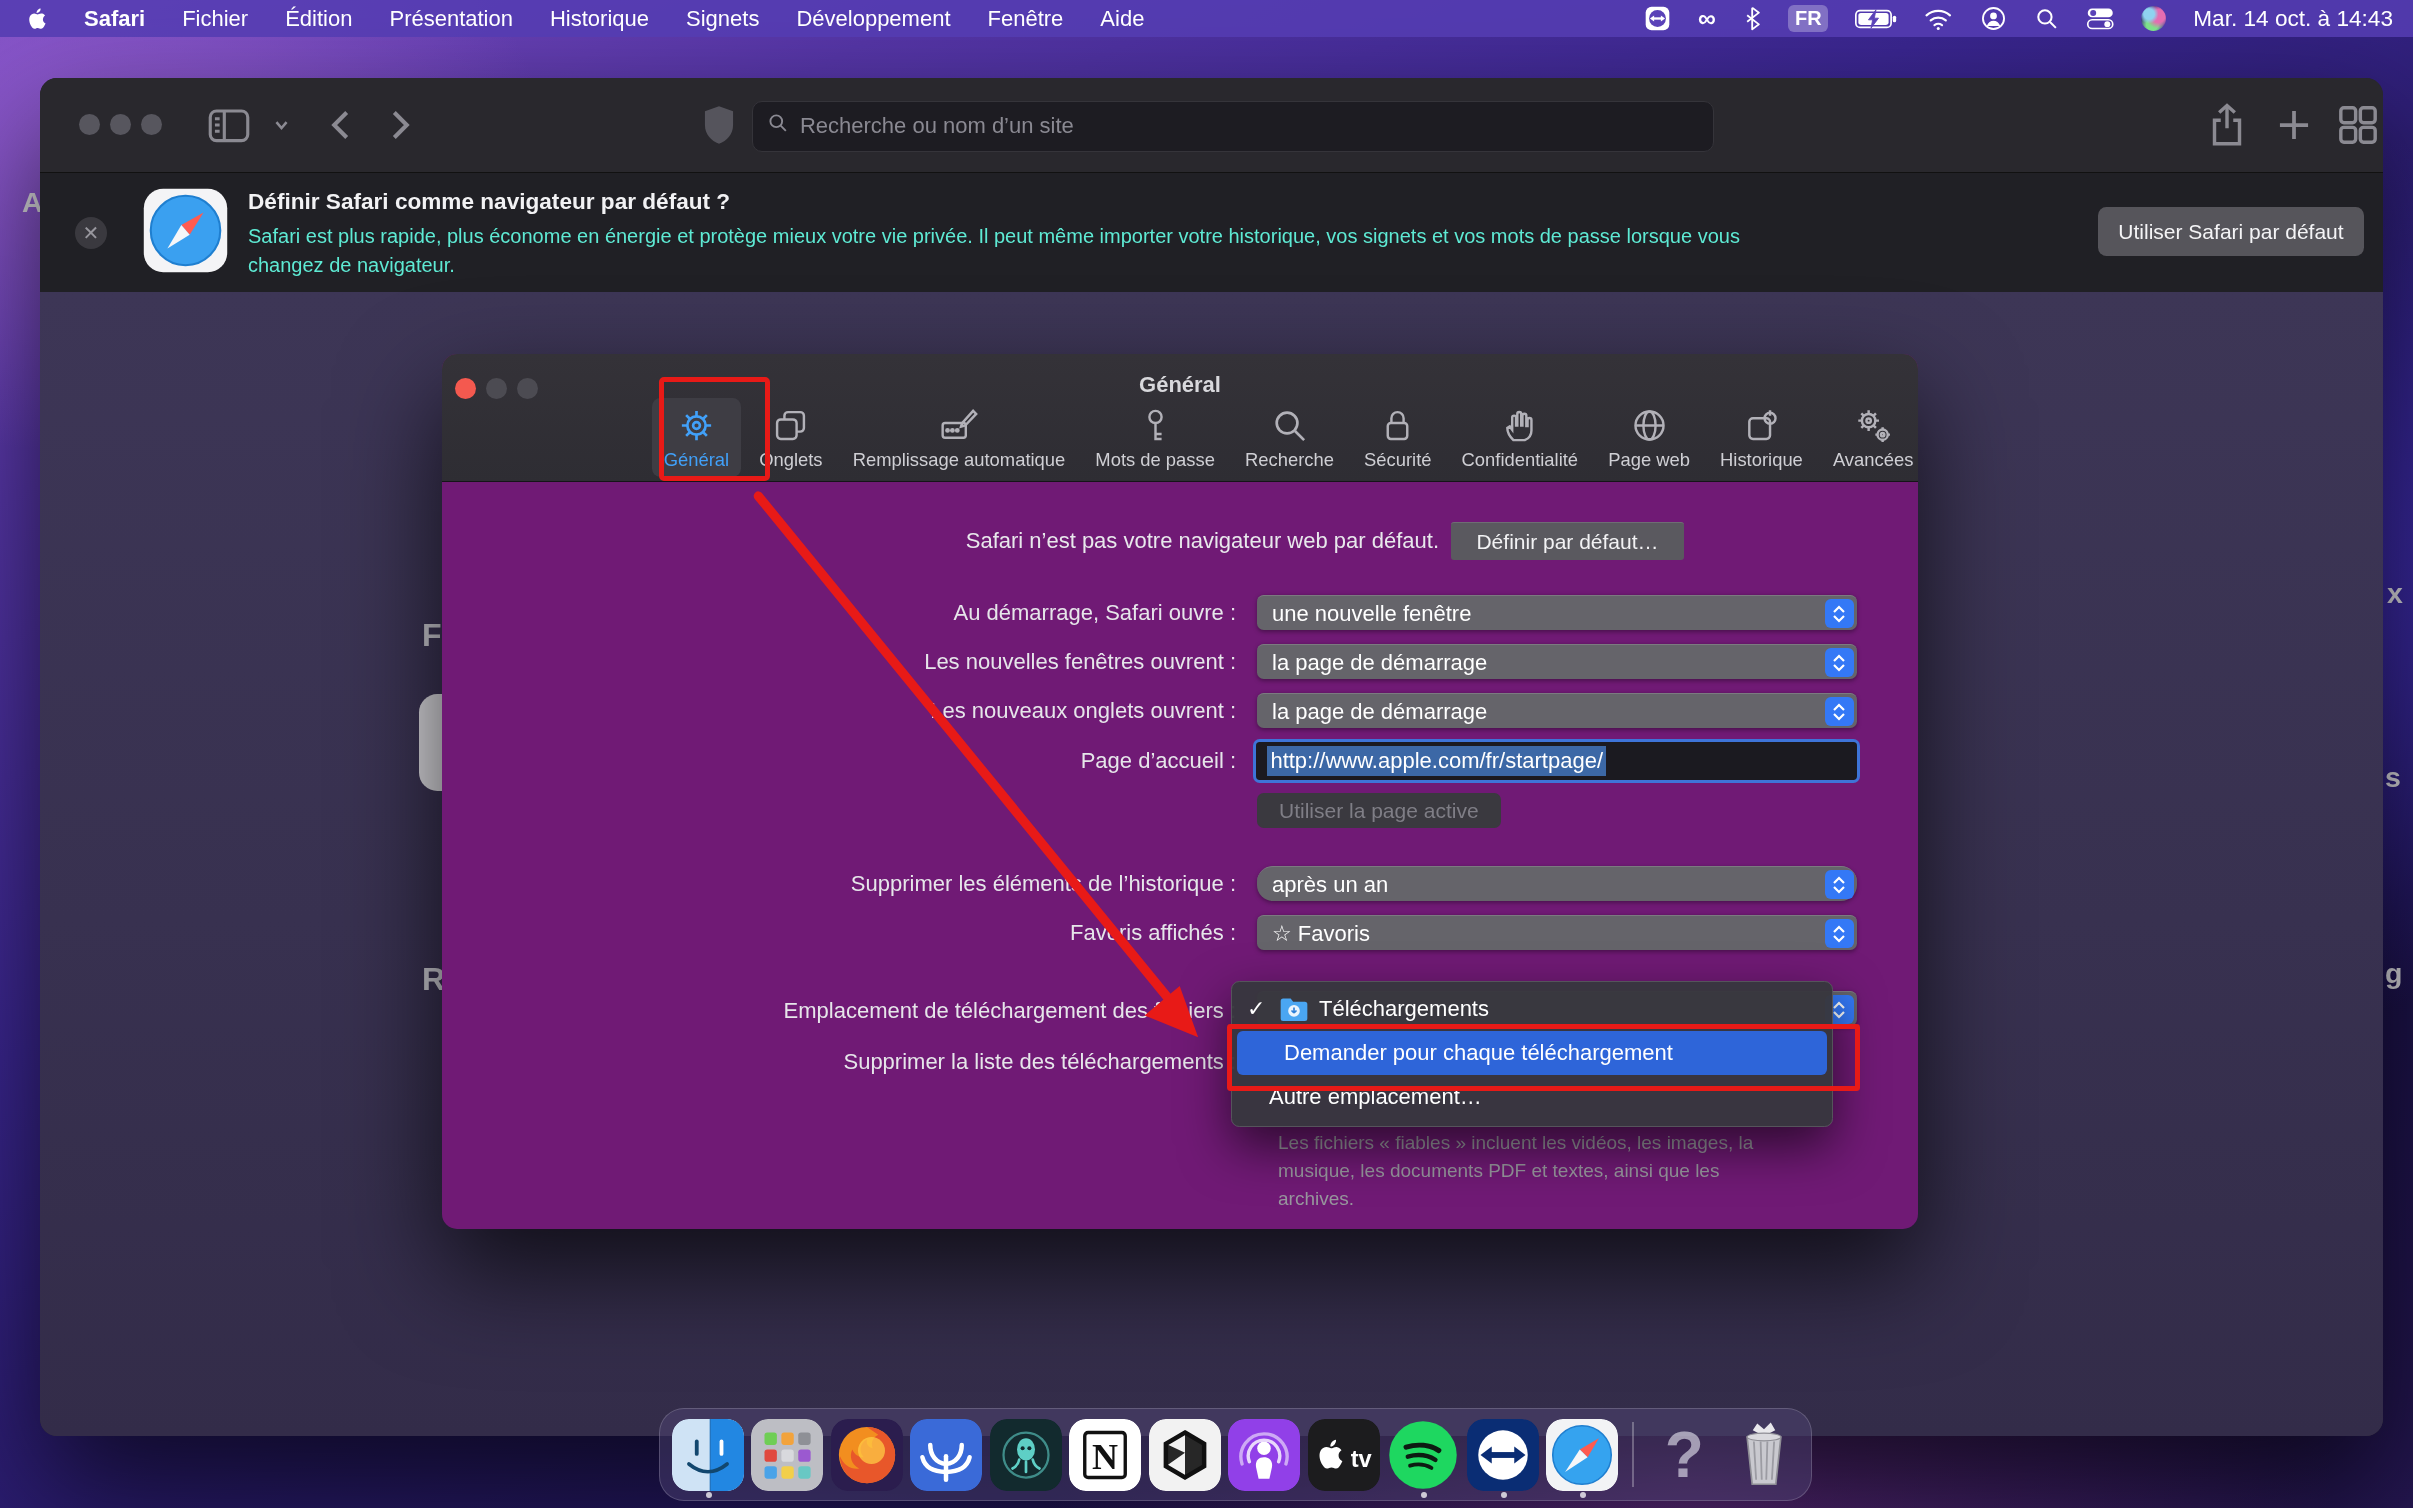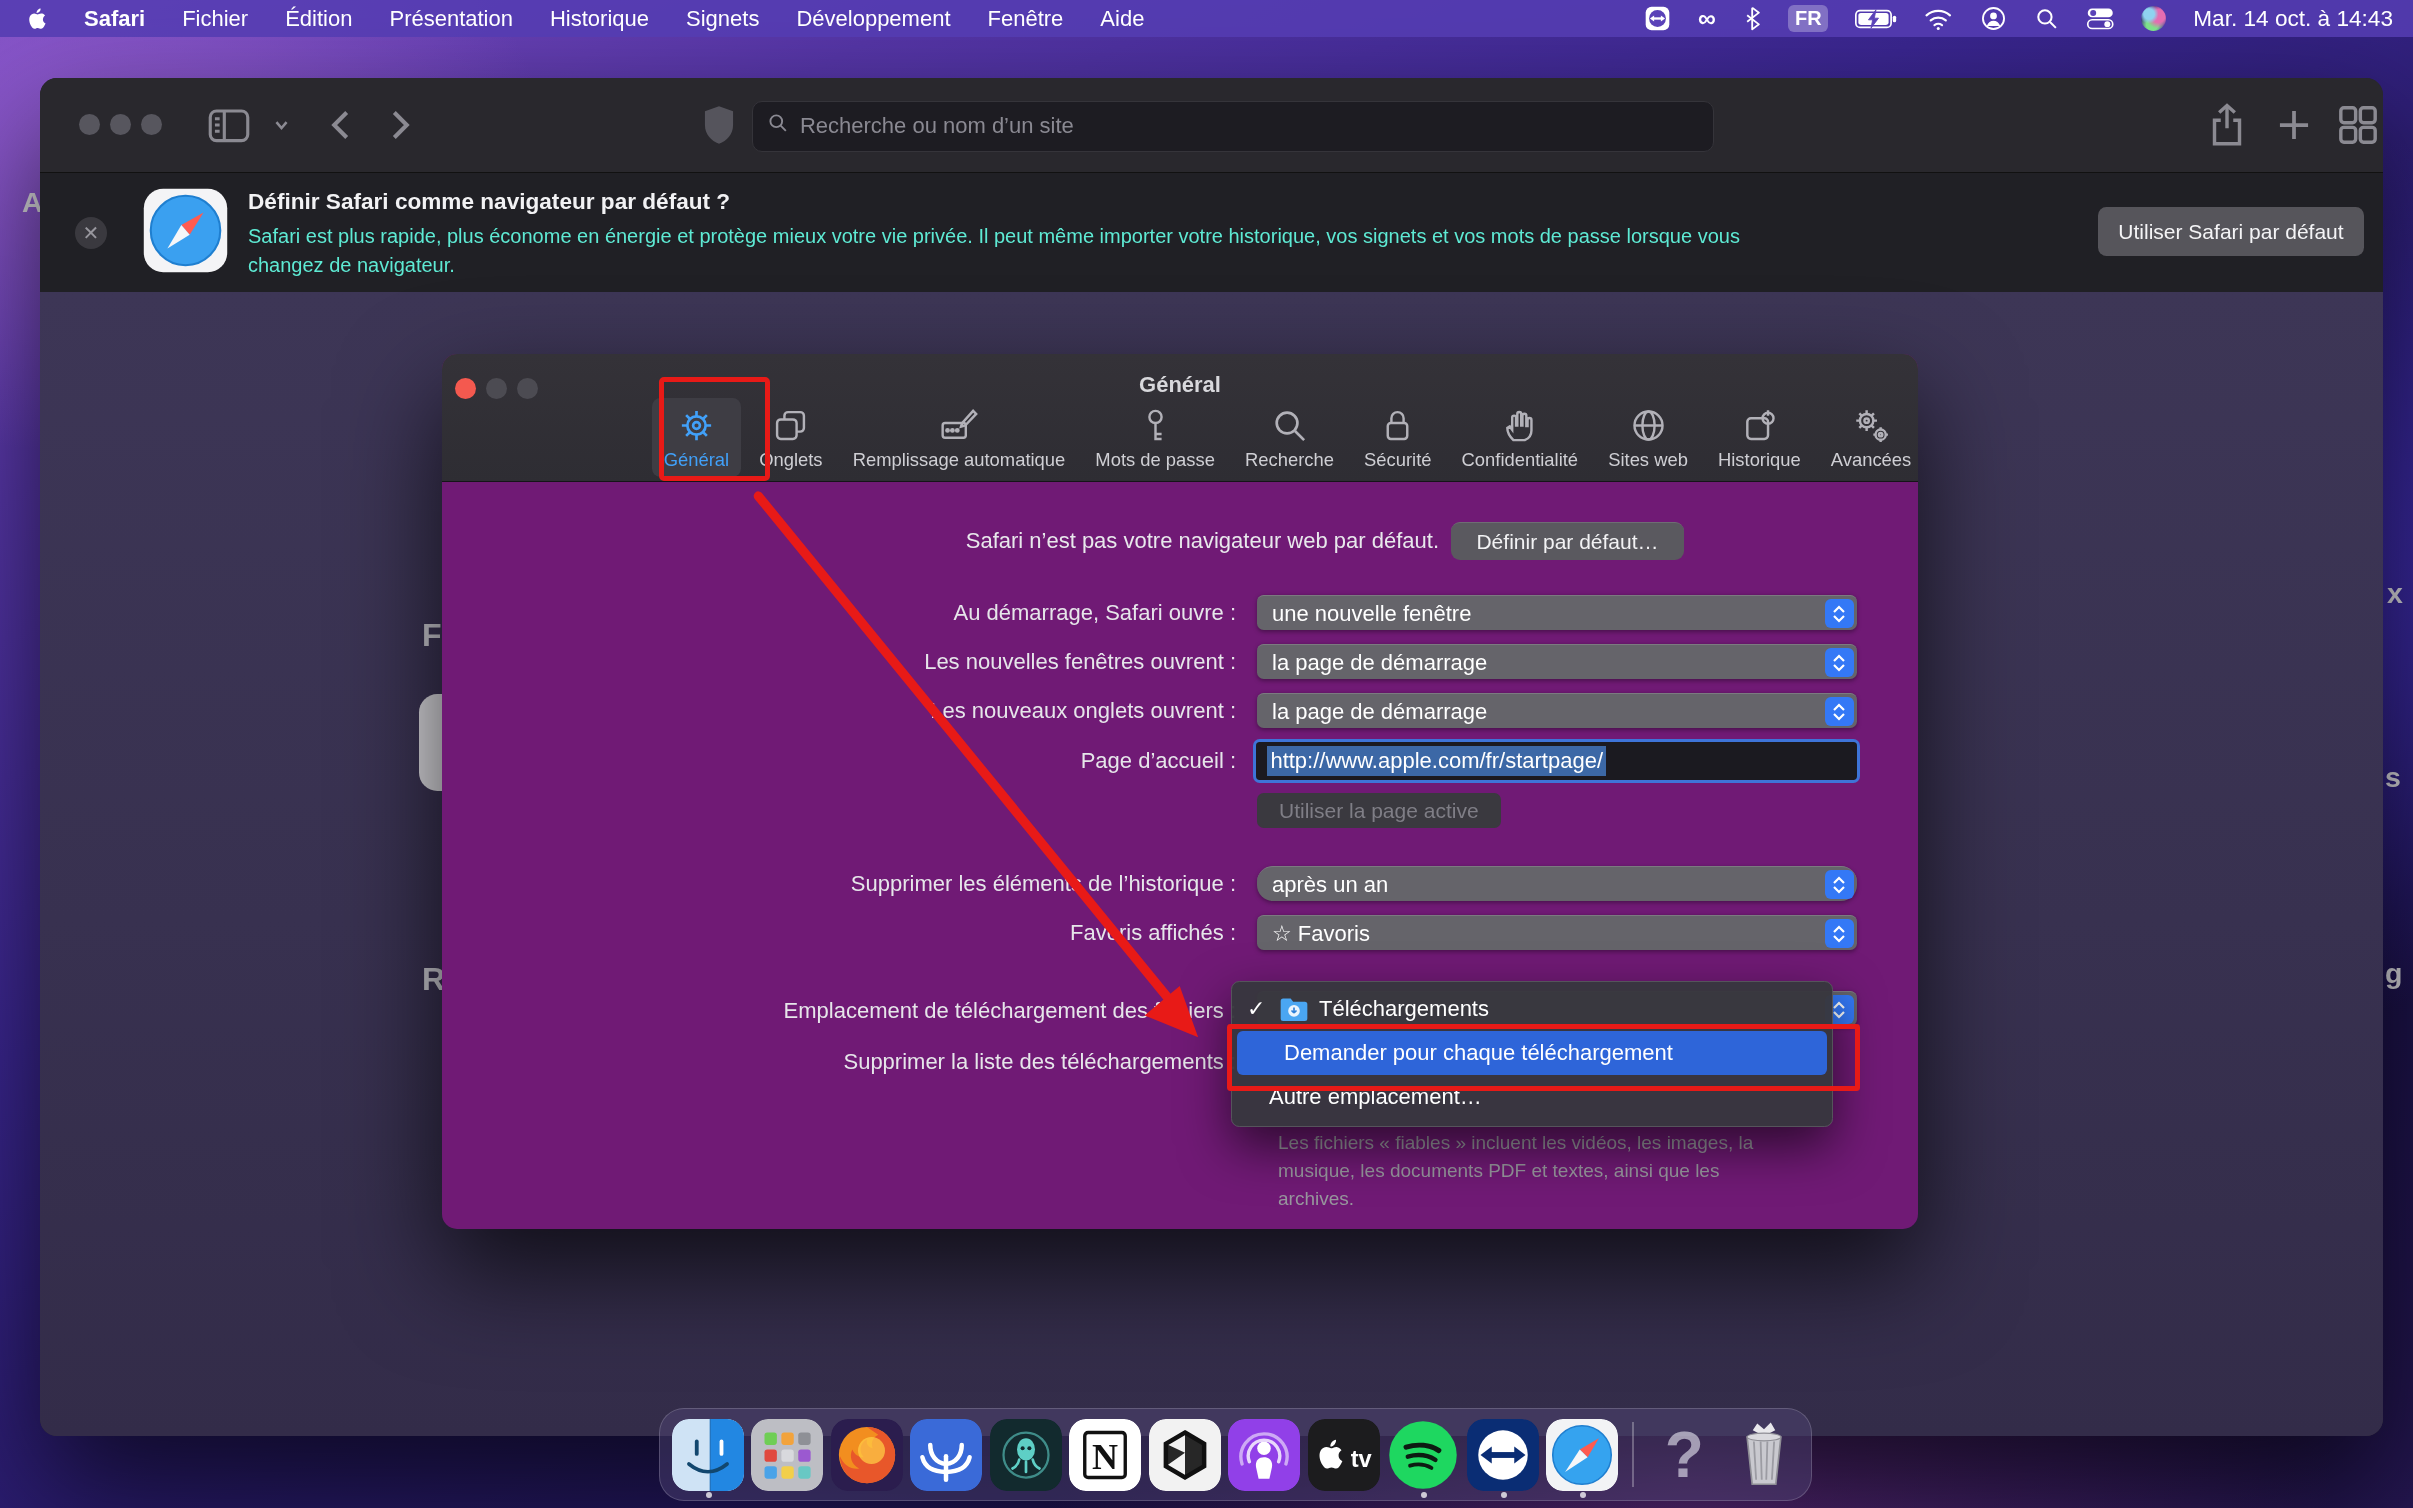"Sites web" span { text: Sites -> Page }
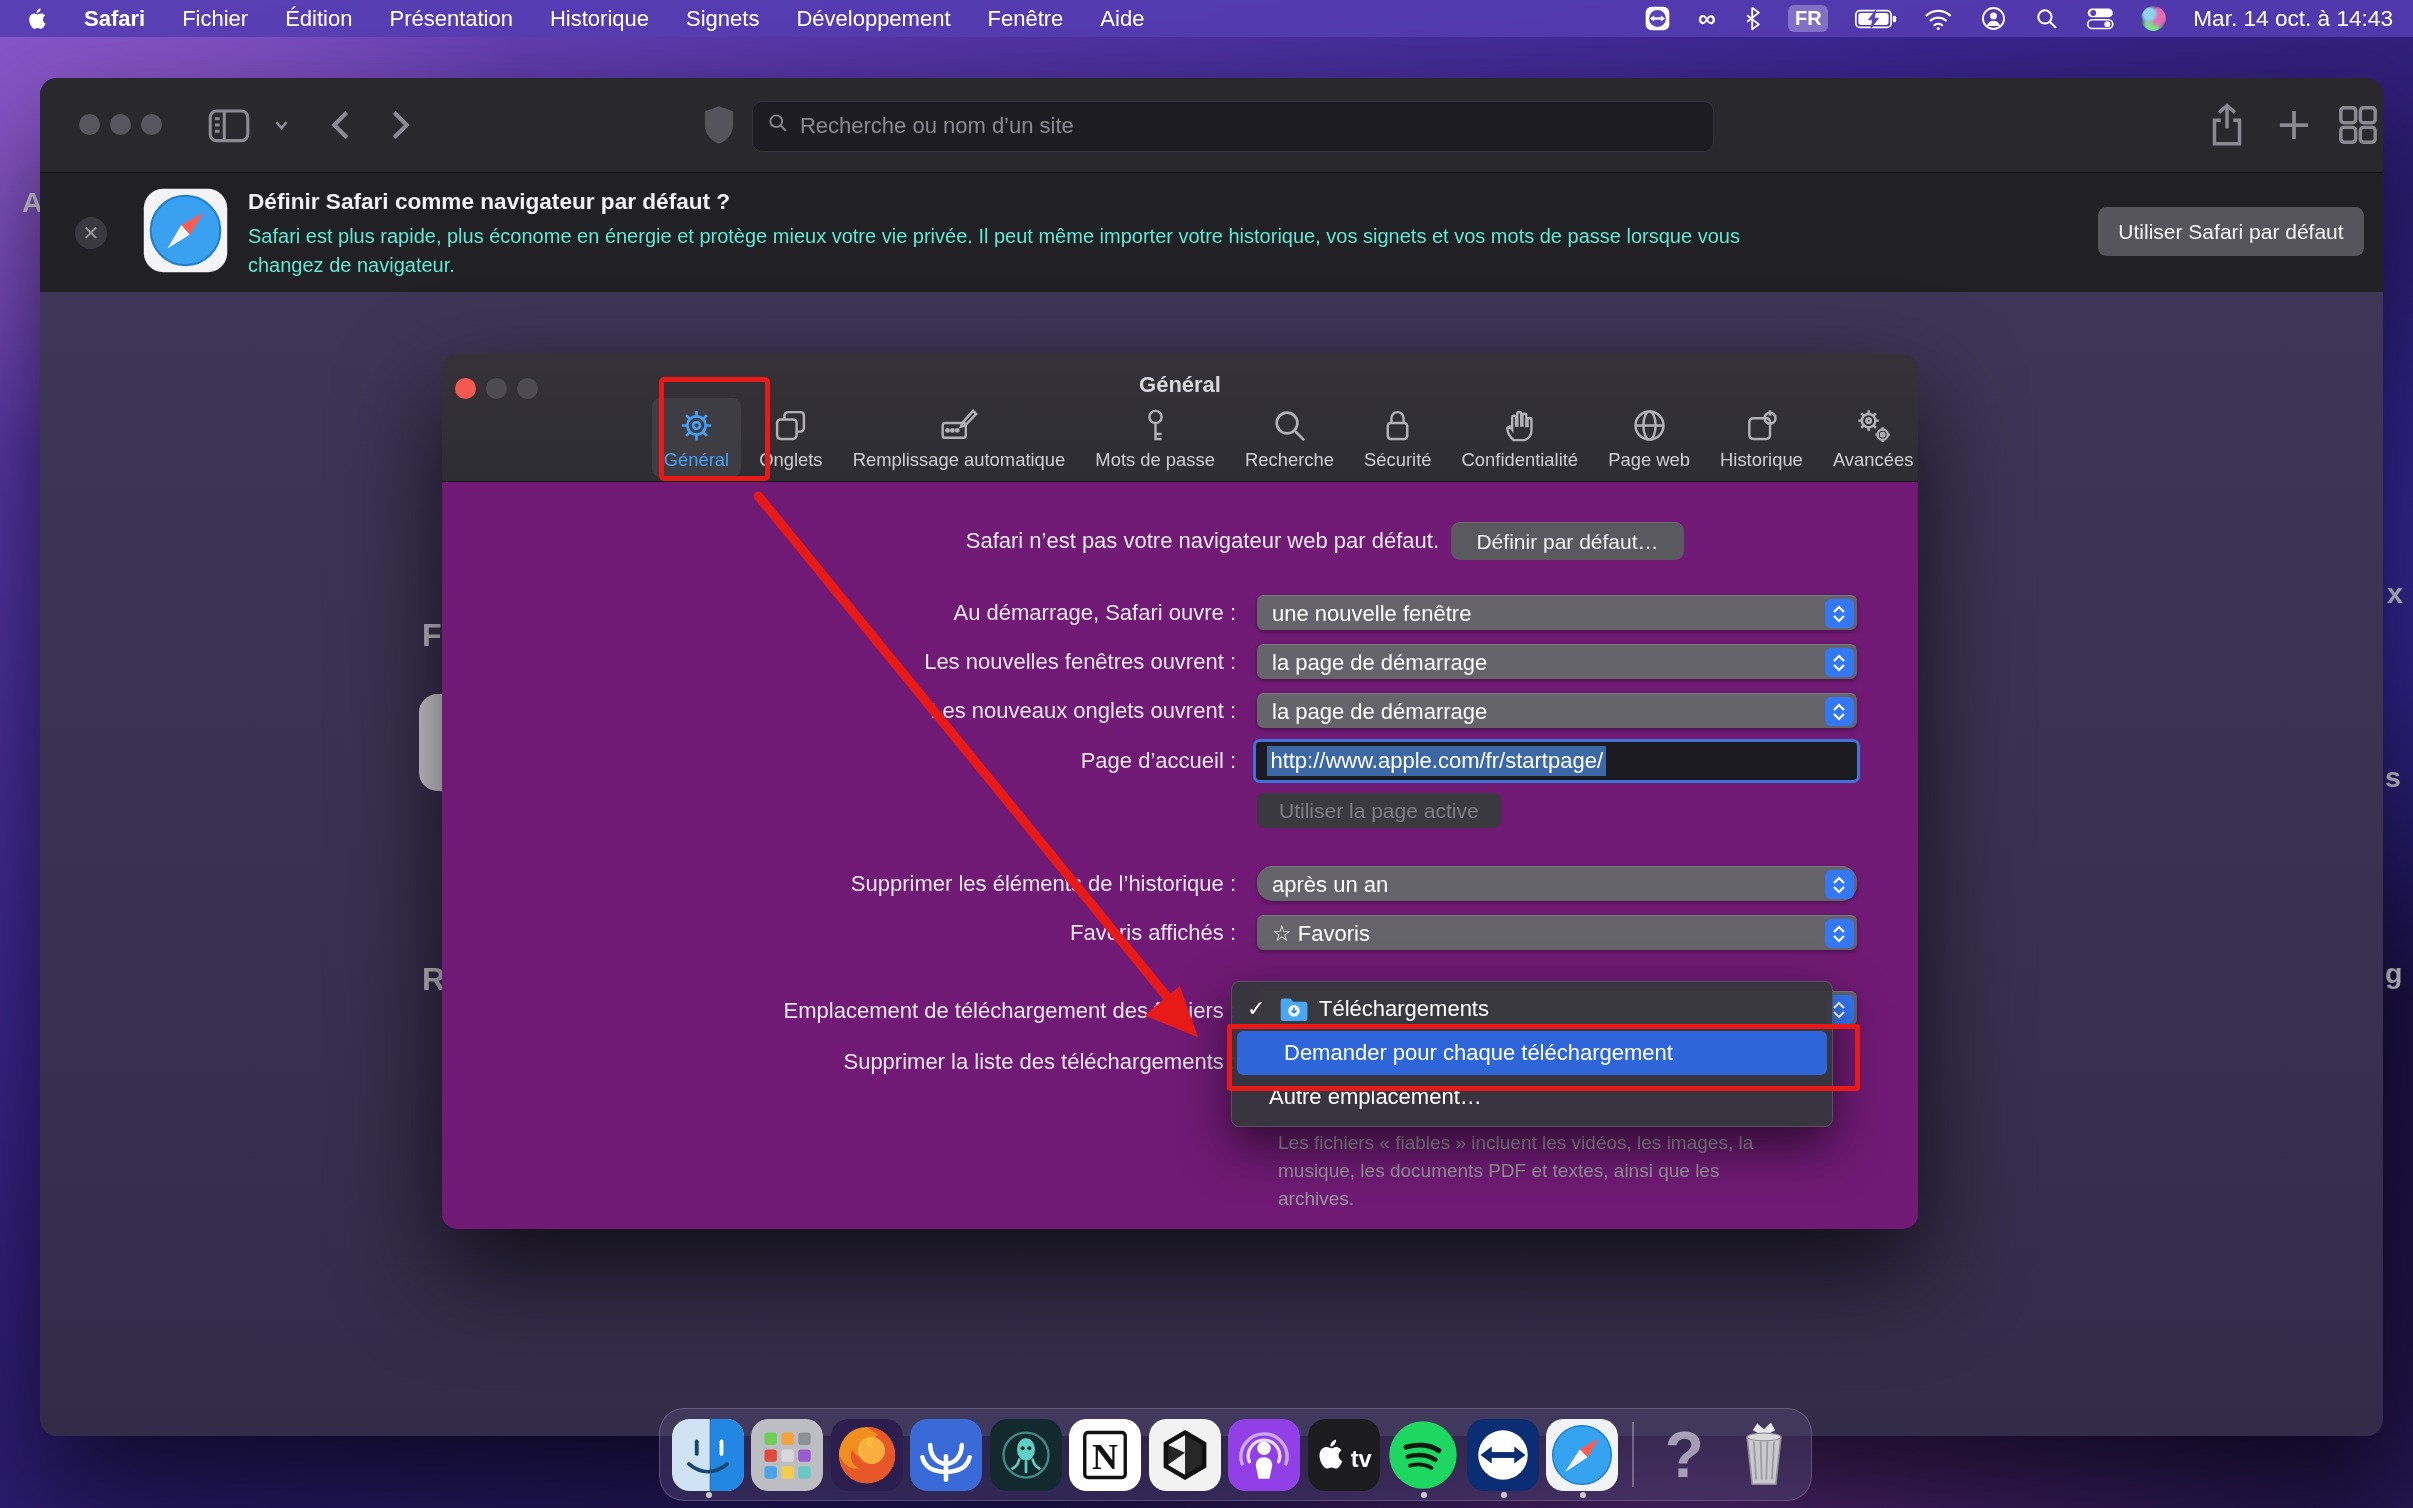"Définir par défaut…" .defbtn { border-radius: 9px -> 3px }
